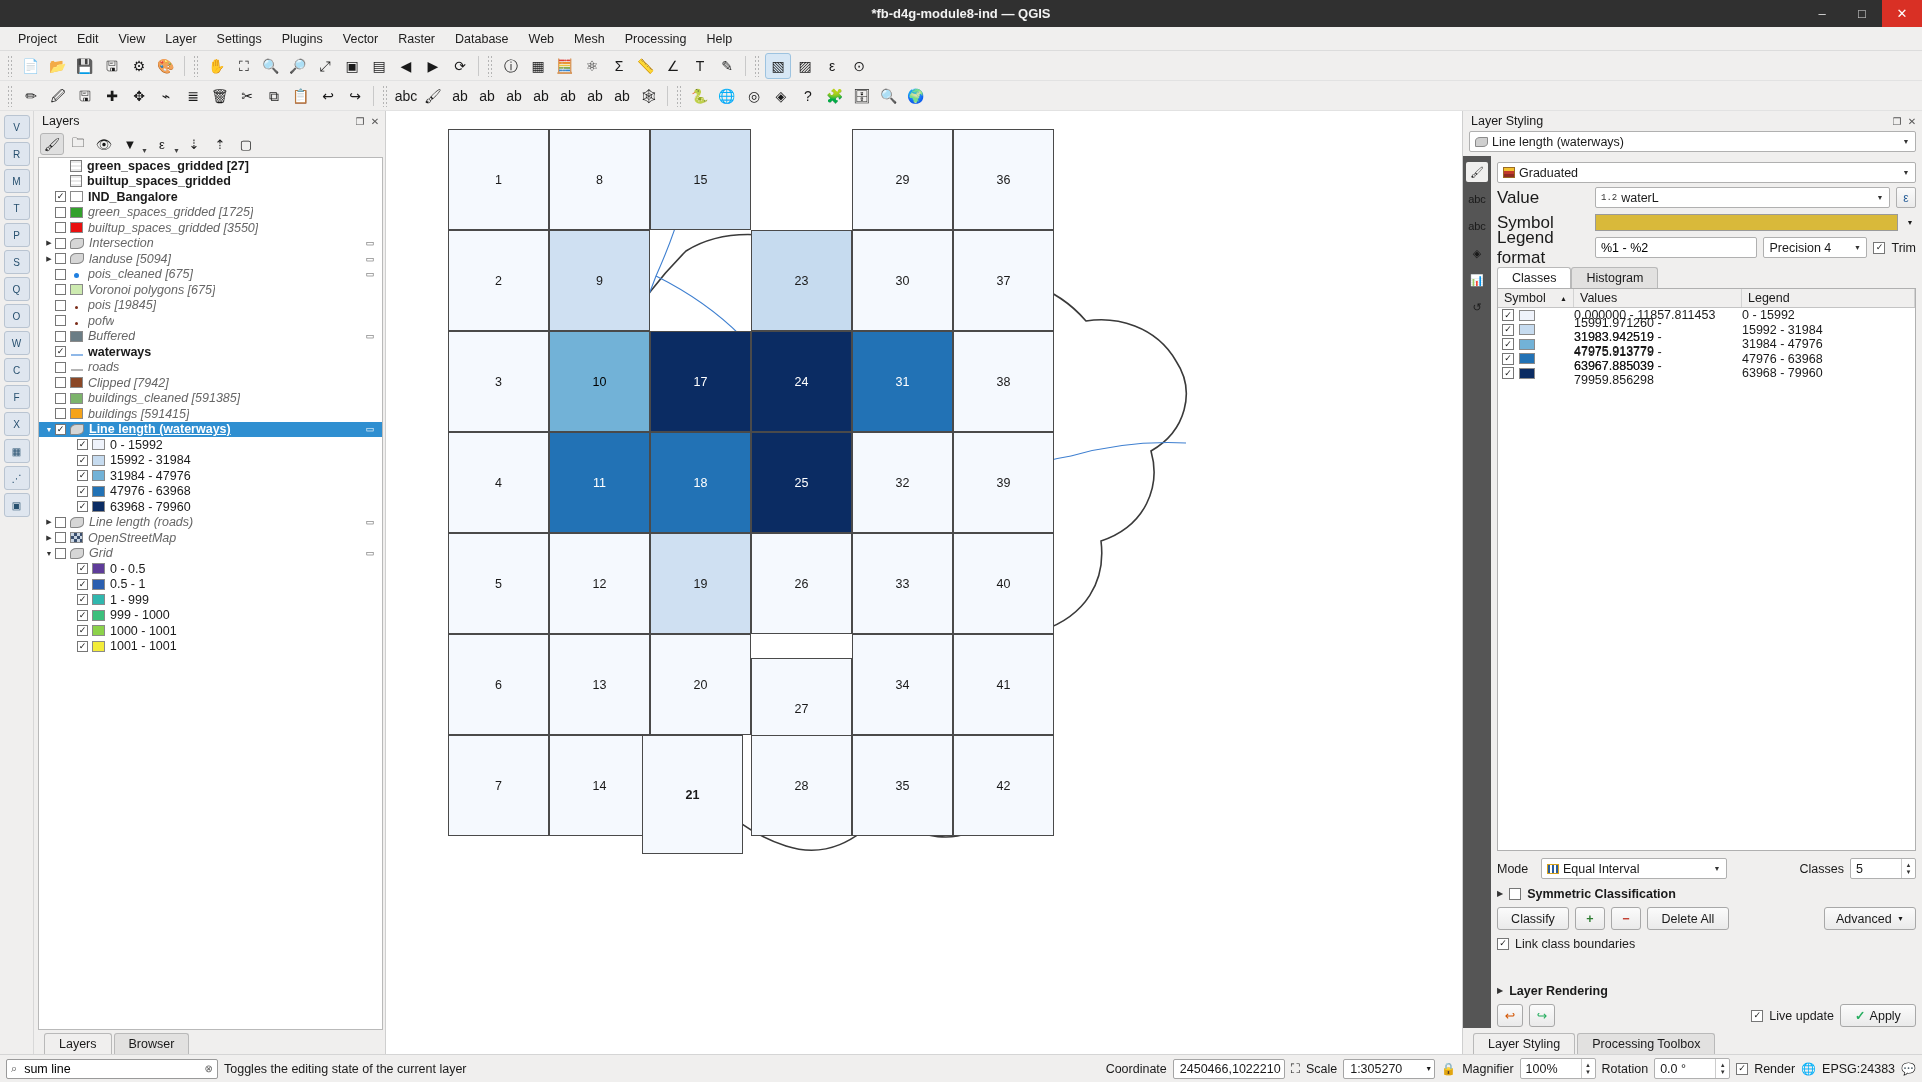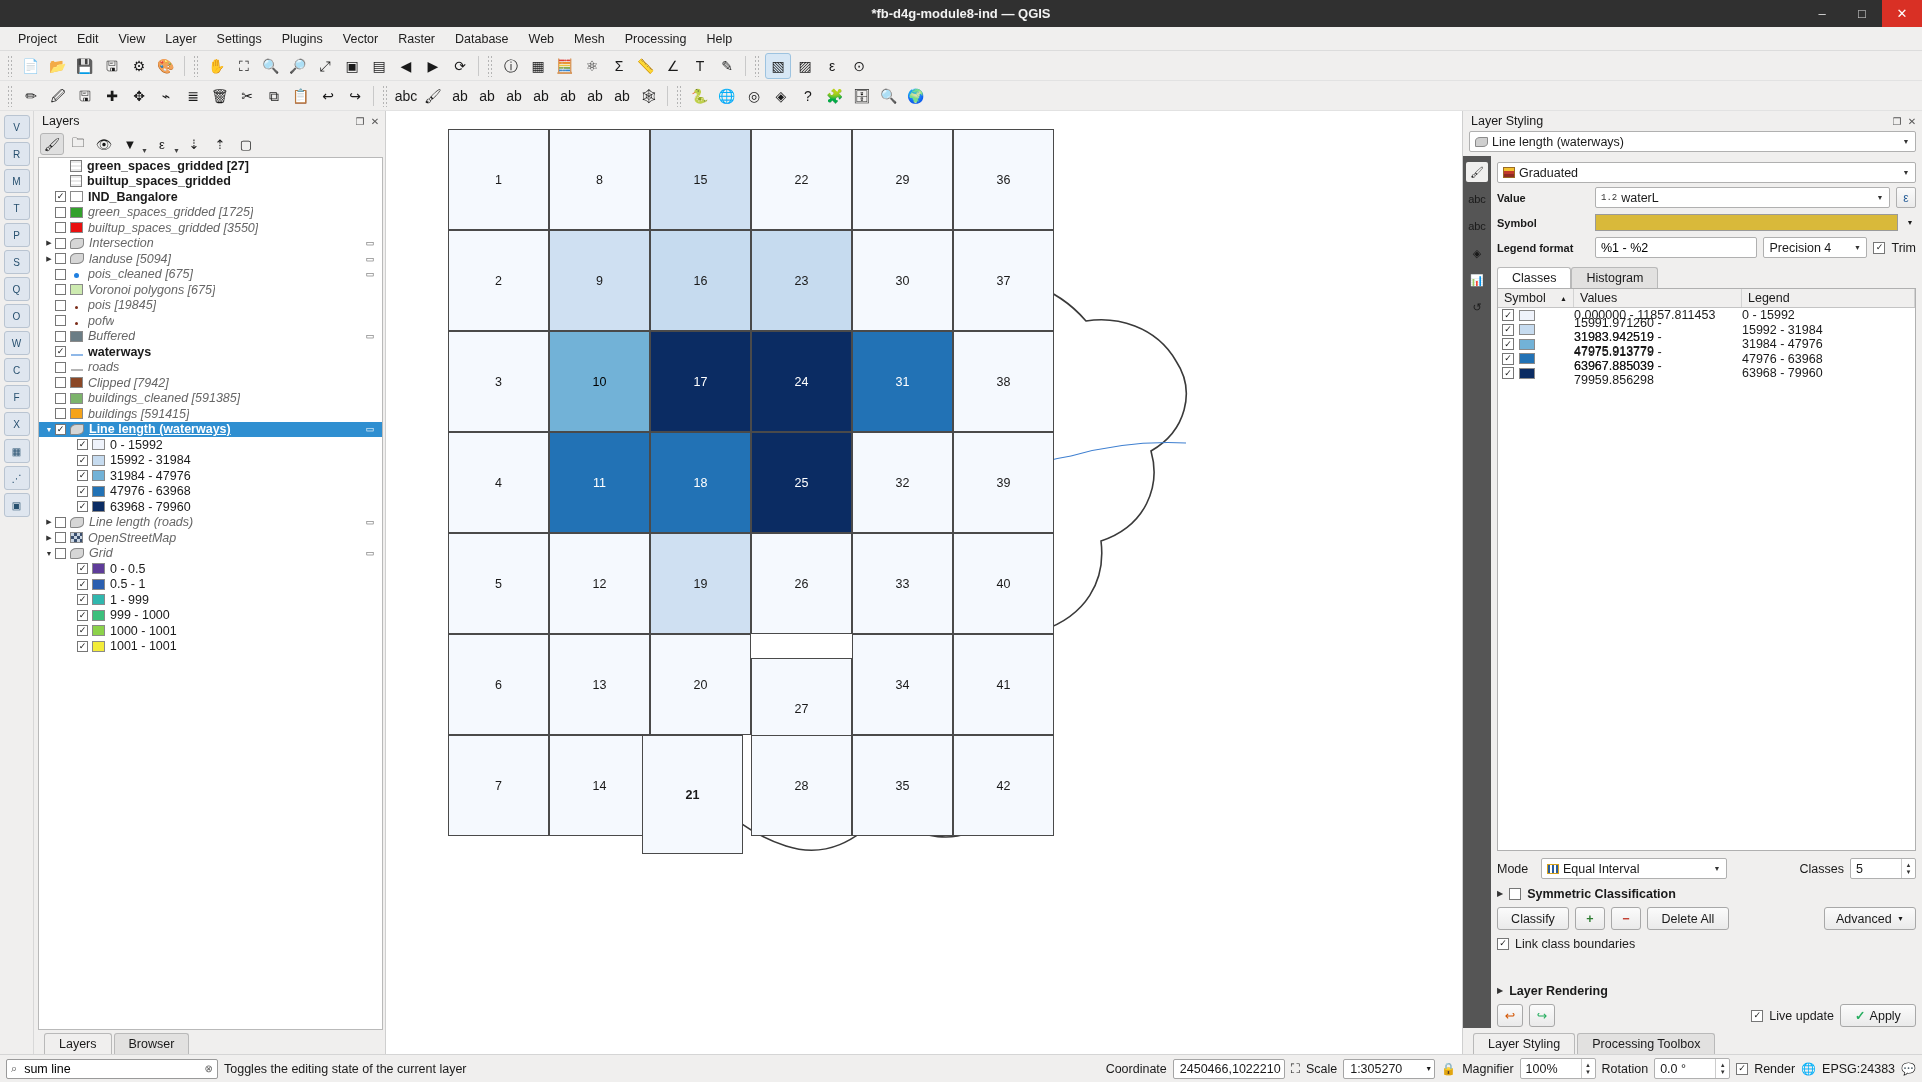"22" div.gcell { html: <div> <span>22</span> </div> -> none }
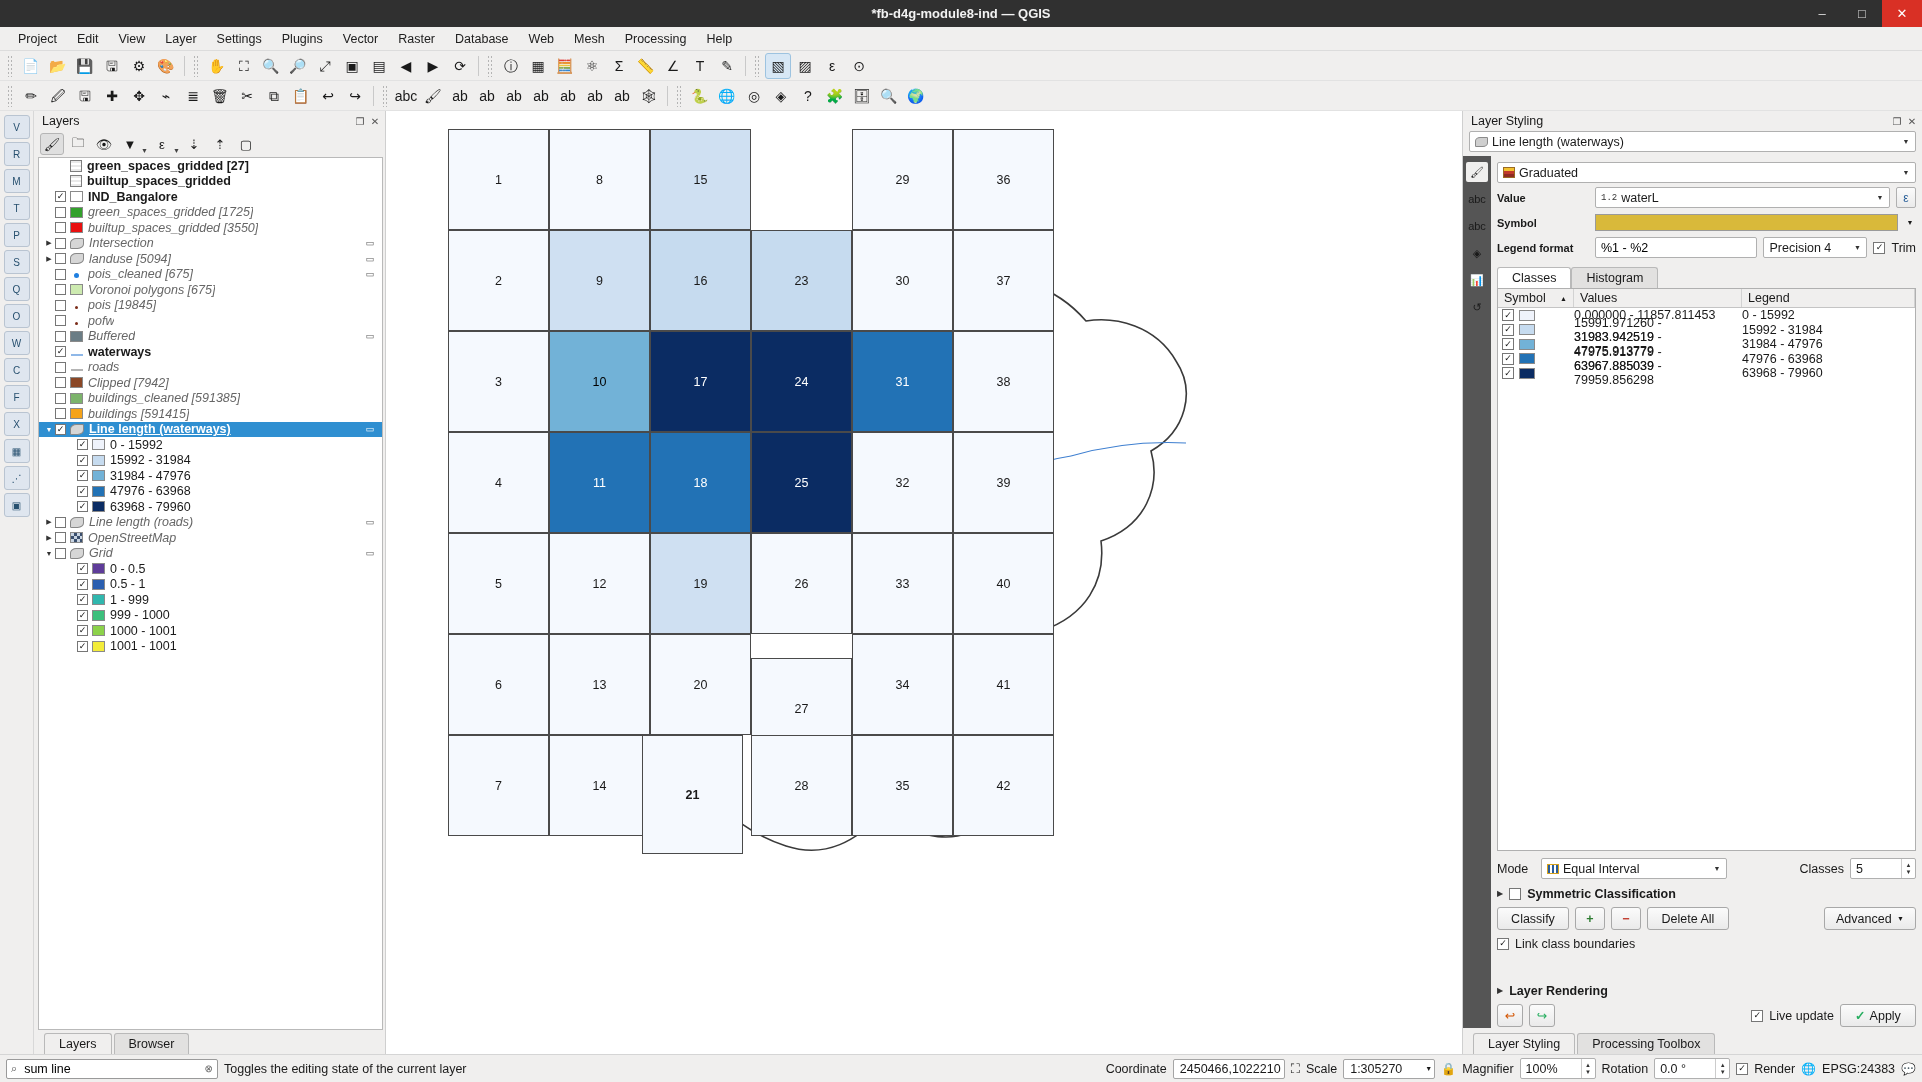"Value" .flab { font-size: 11px -> 17px; font-weight: bold -> none }
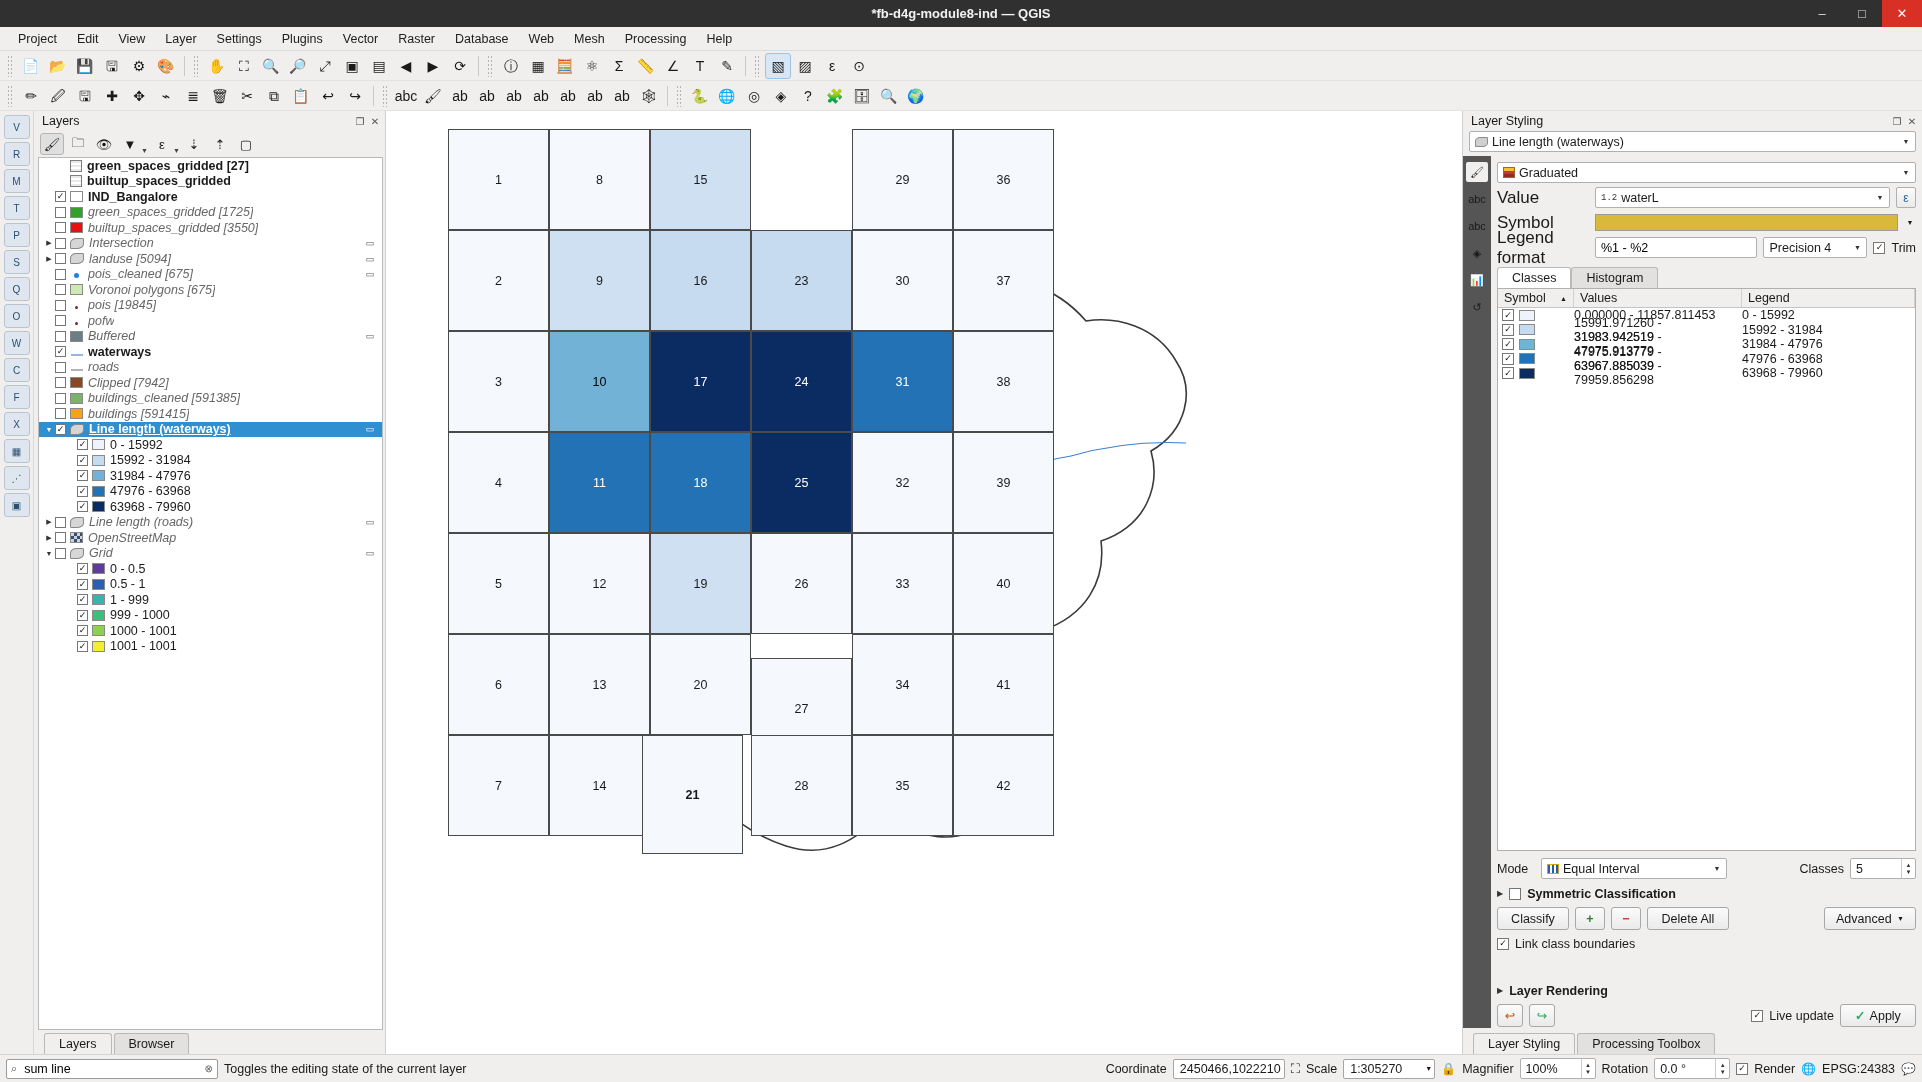"16" div.gcell { html: <div> <span>16</span> </div> -> none }
